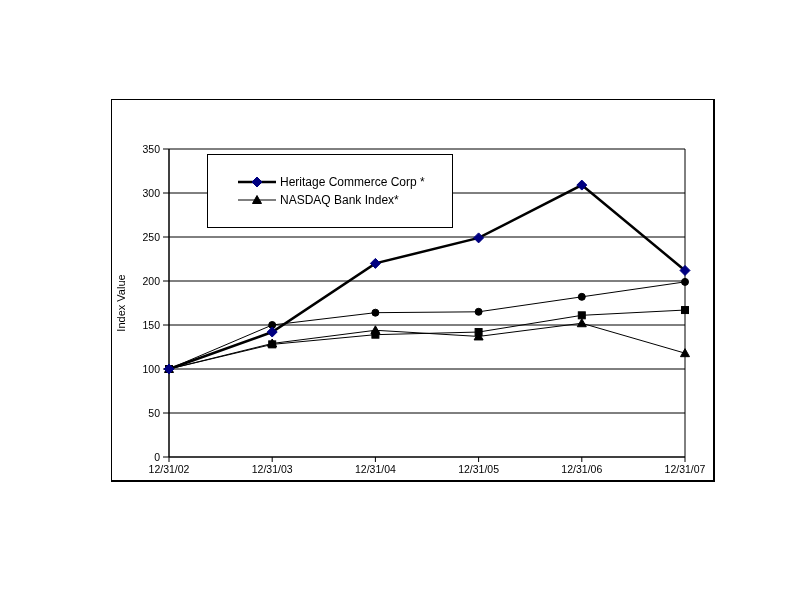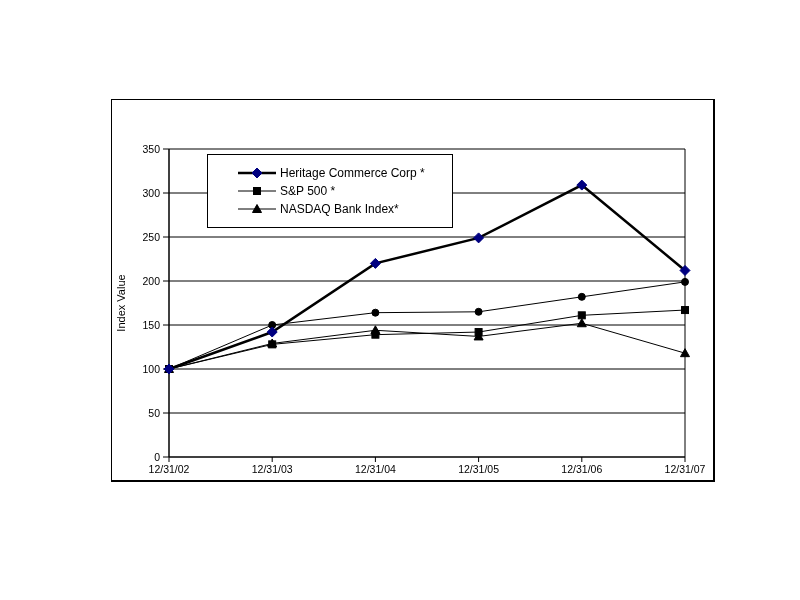"S&P 500 *" div.legend-row { html: <div> <svg> <line></line> <rect></rect> </svg> <span>S&amp;P 500 *</span> </div> -> none }
